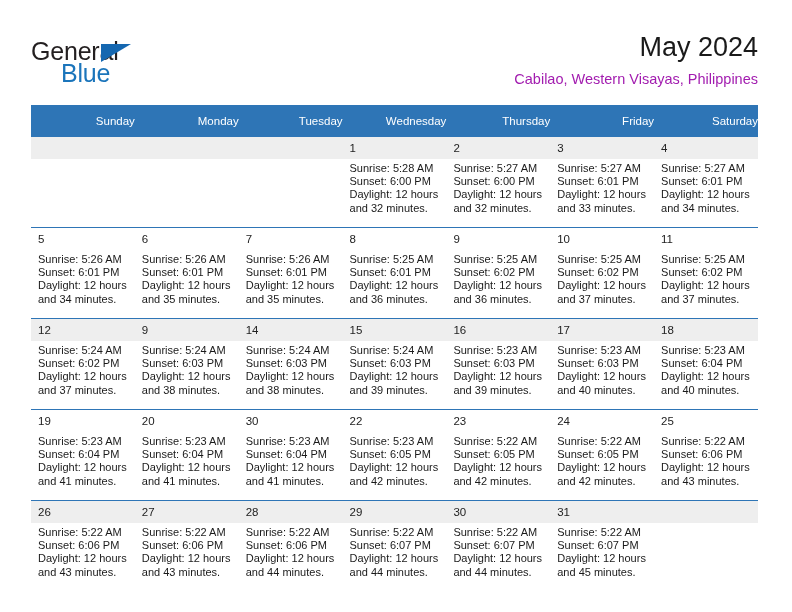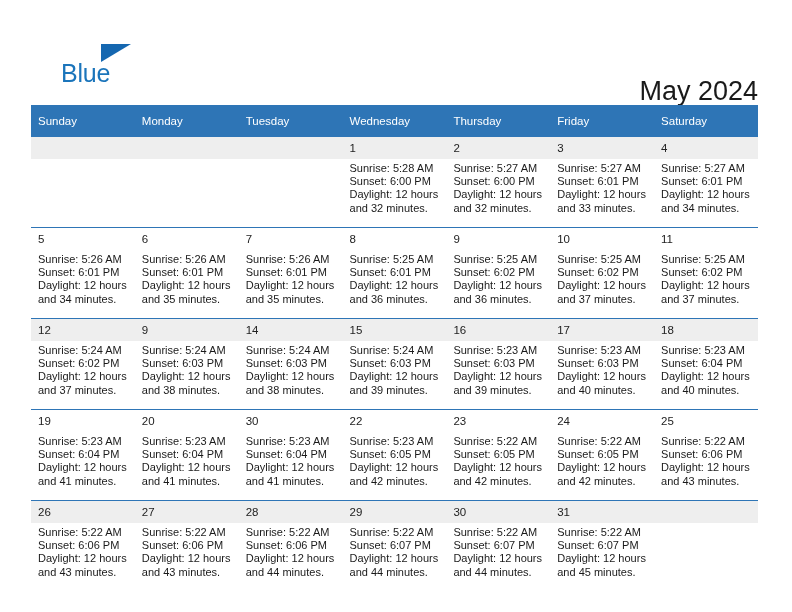"General" span.logo-general { html: none -> <span>General</span> }
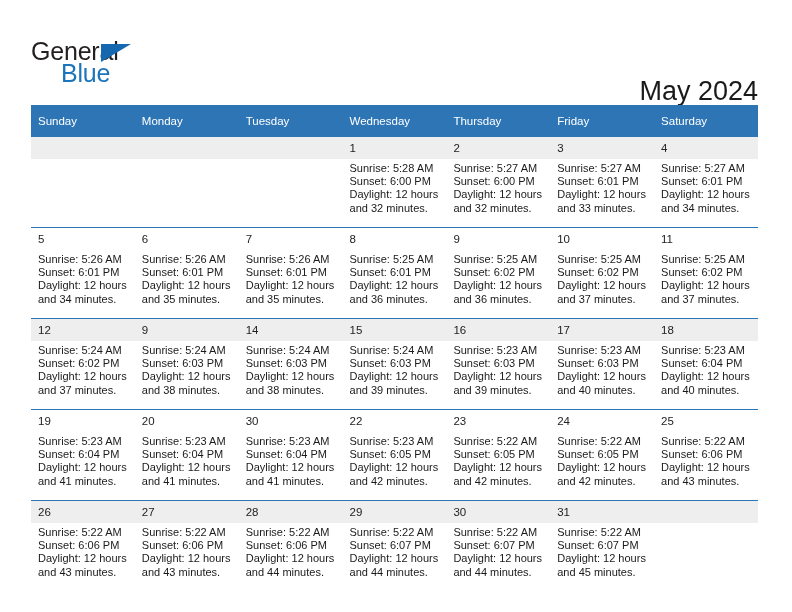"May 2024" .title-block { margin-top: 44px -> none }
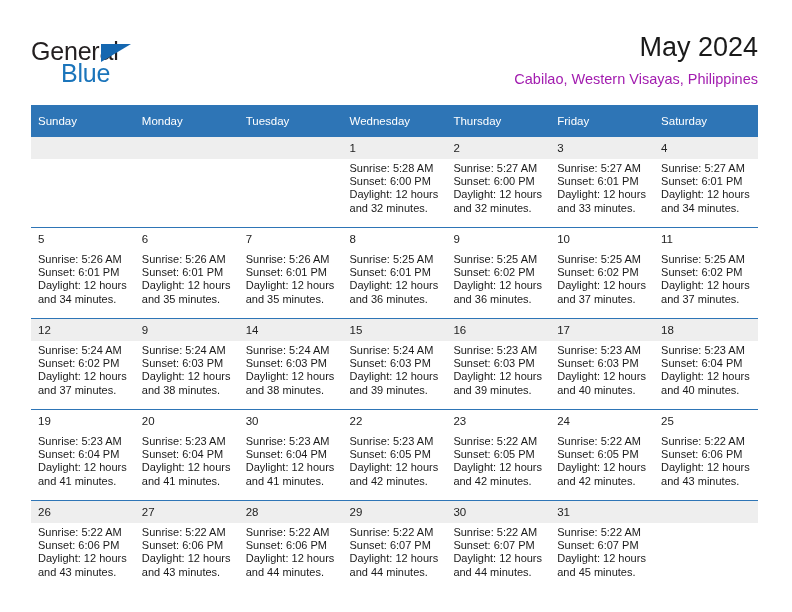"Sunday" .calendar th { text-align: left -> right }
